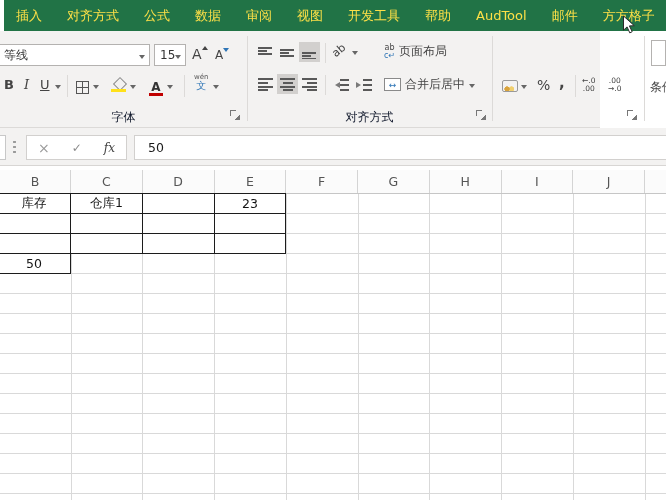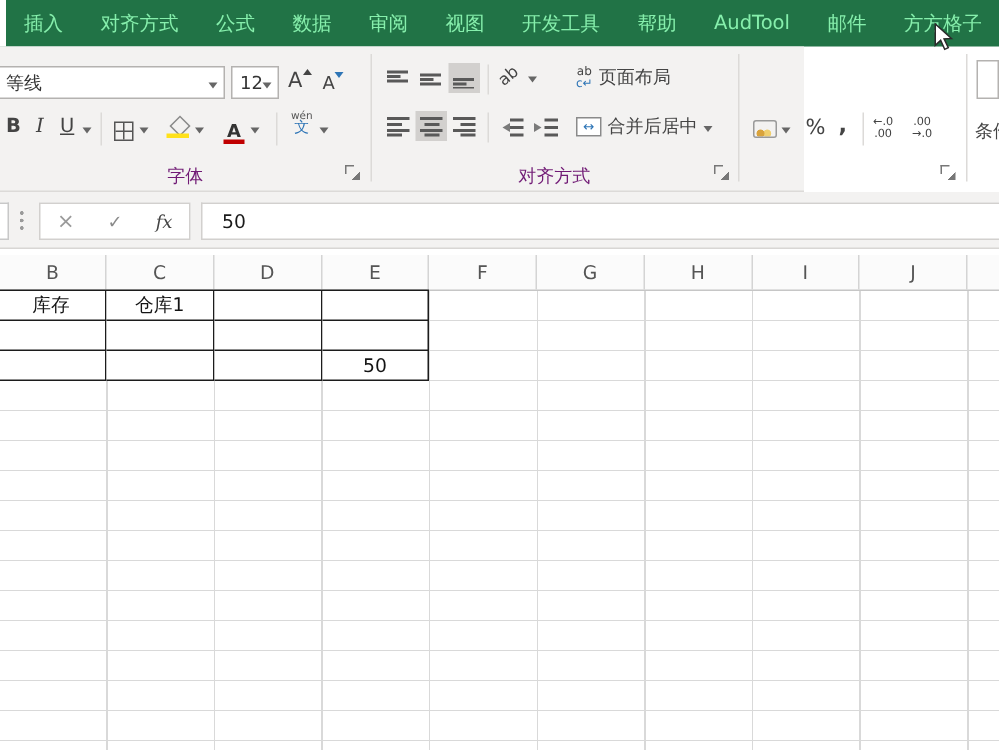"插入" .tab { color: #86efac -> #fde047 }
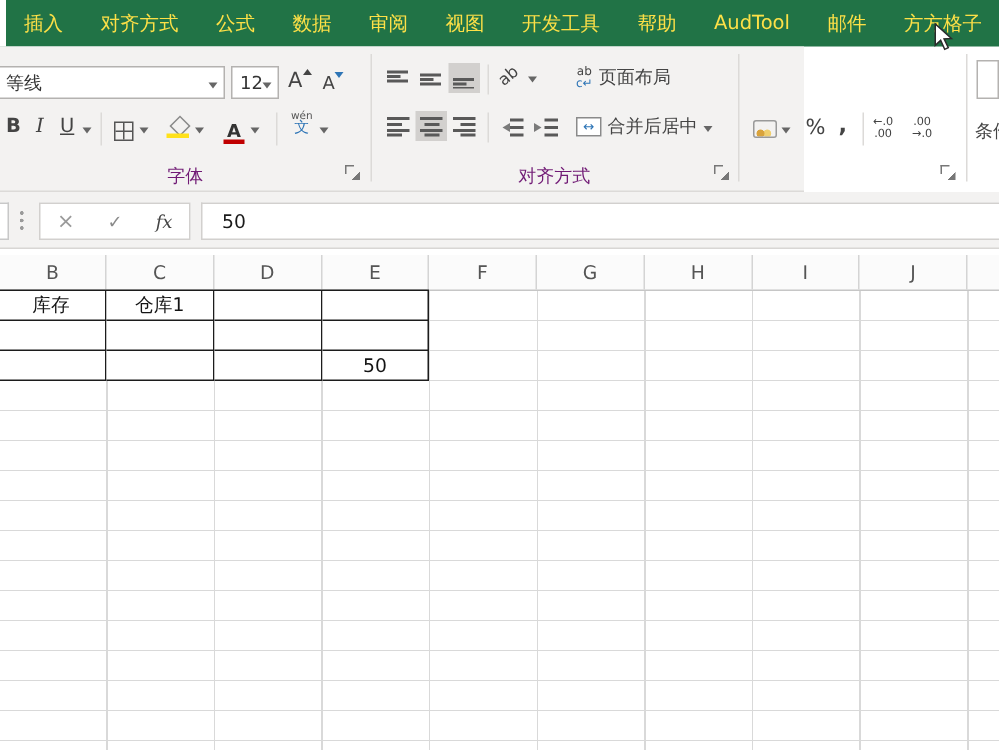"等线" .ribbon { width: 536px -> 600px }
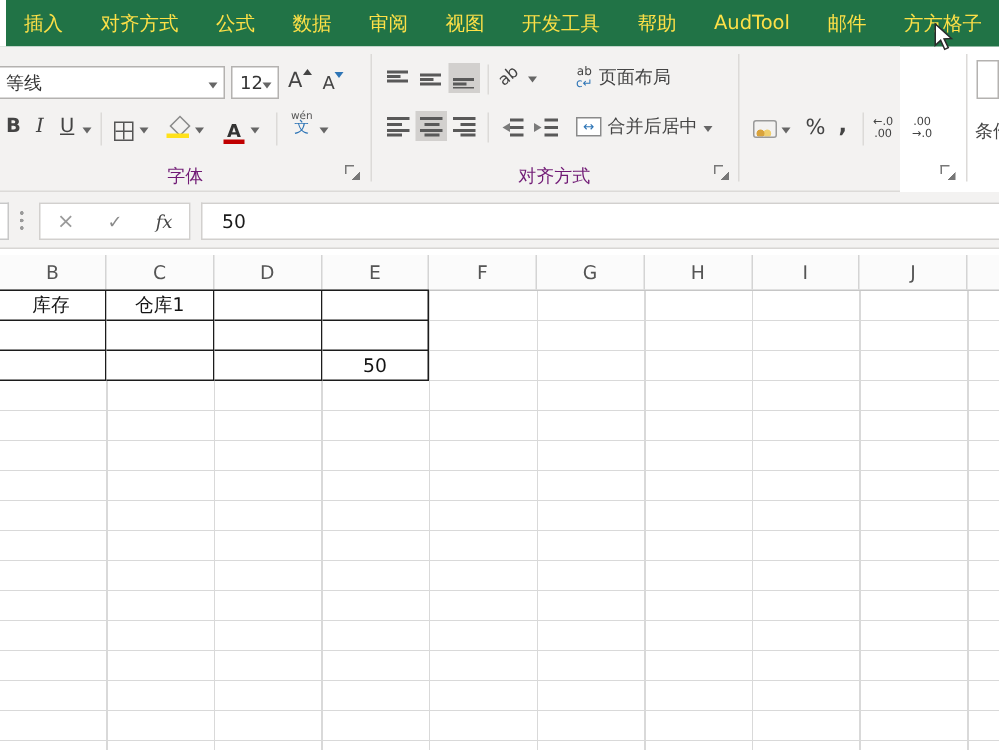"12" span { text: 12 -> 15 }
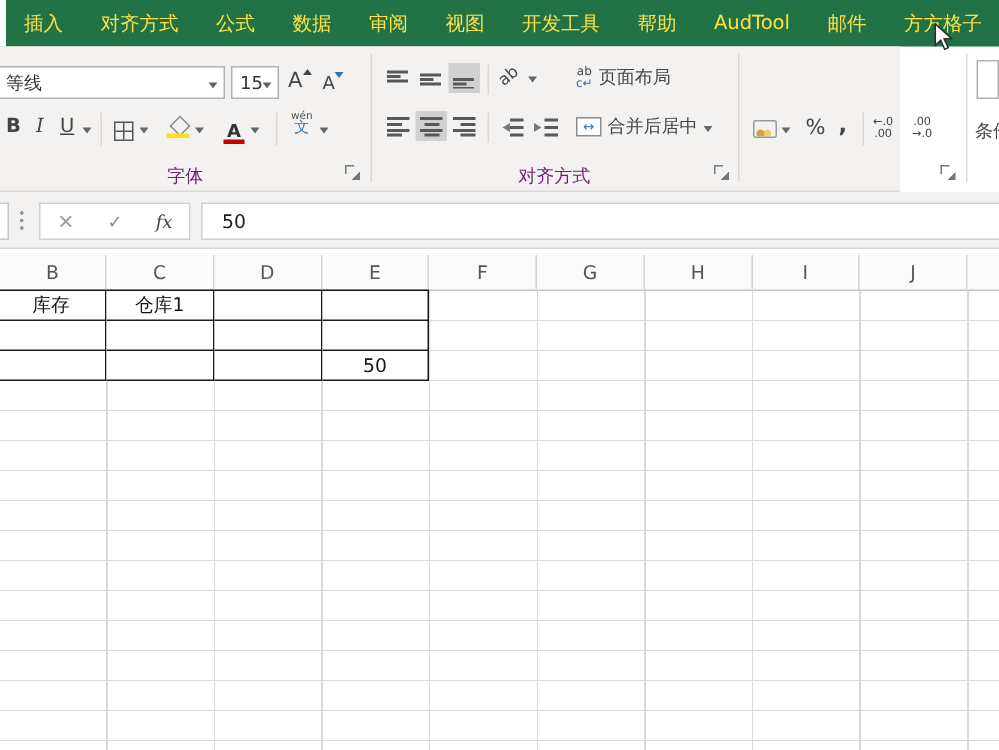"字体" .grp-label { color: #701a75 -> #0f172a }
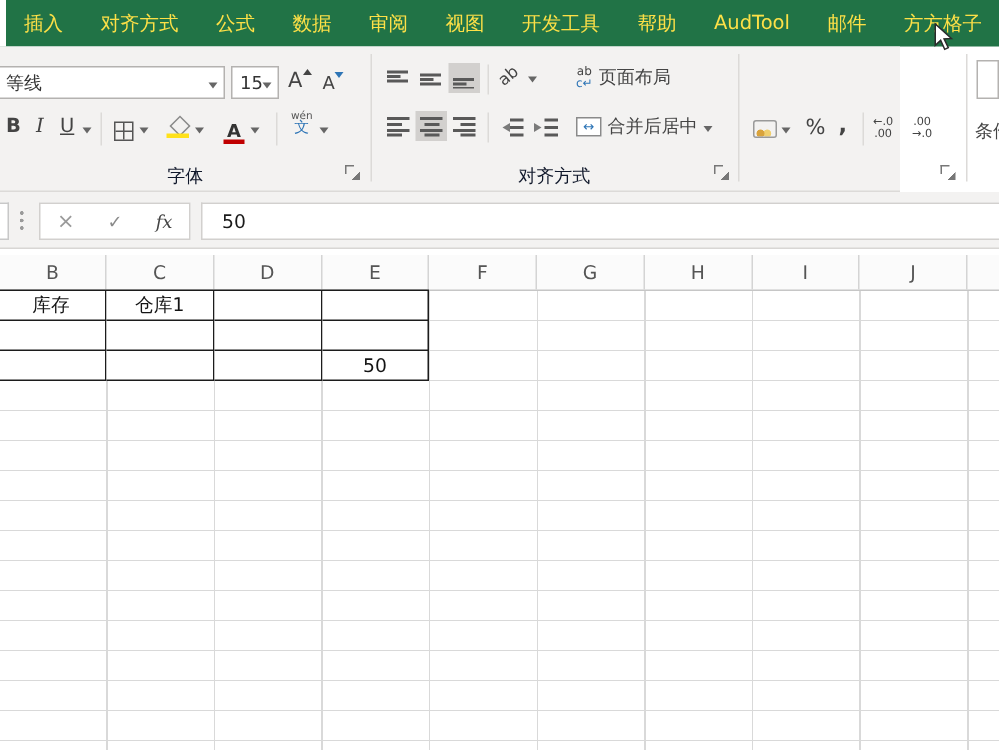"23" div.tc { html: none -> <div>23</div> }
